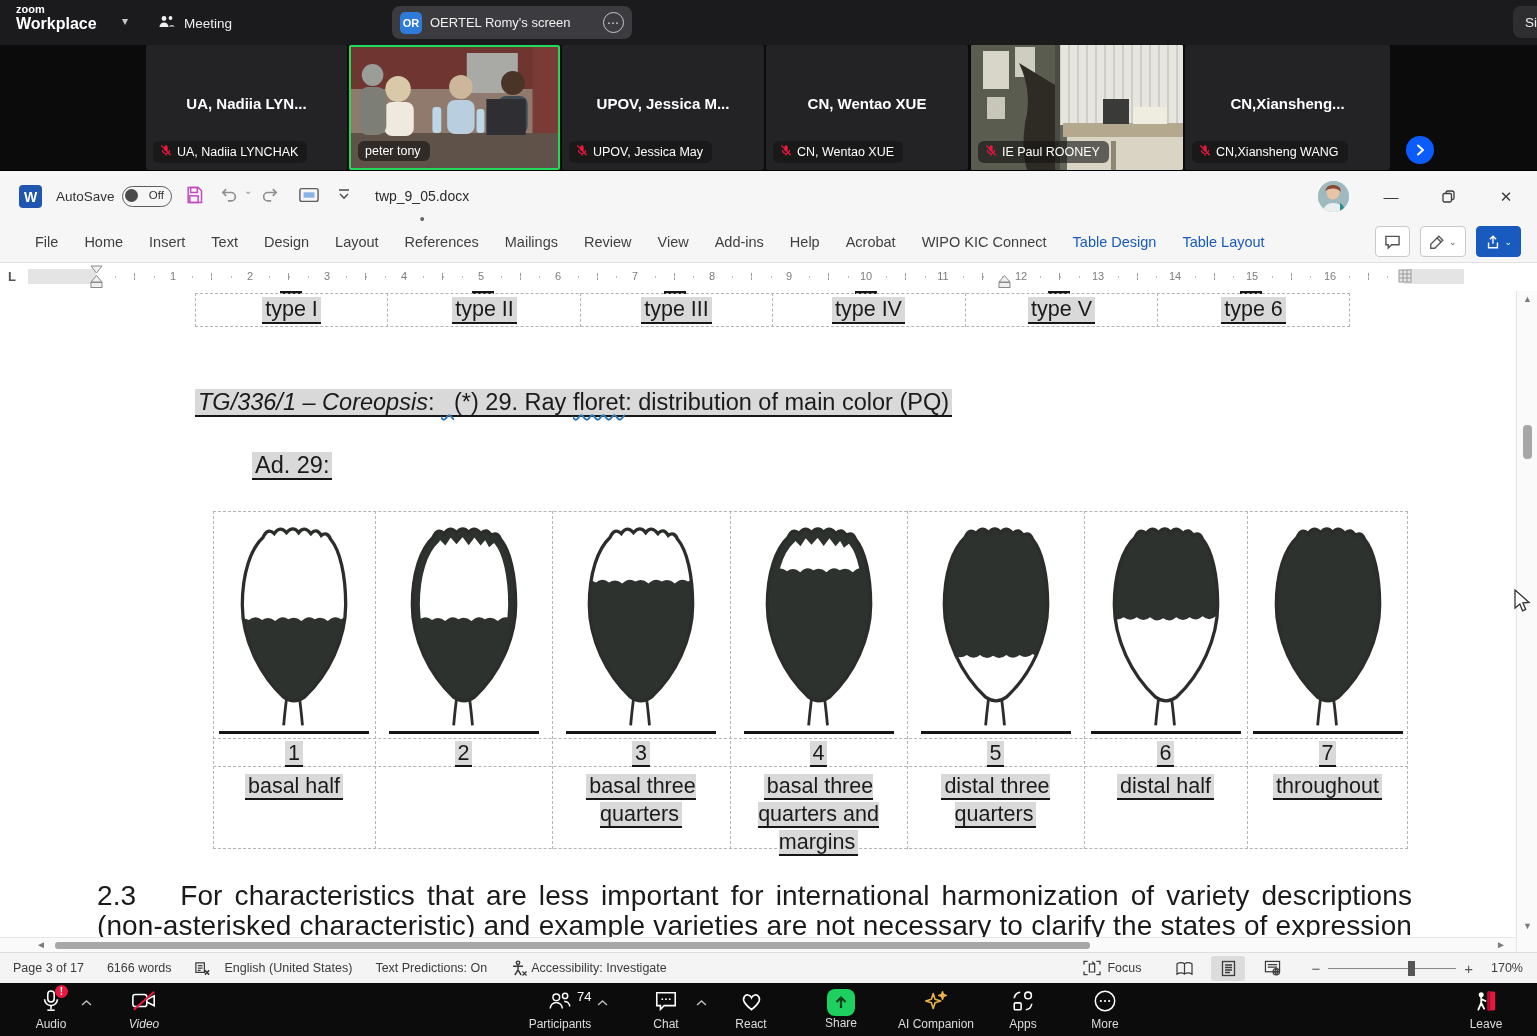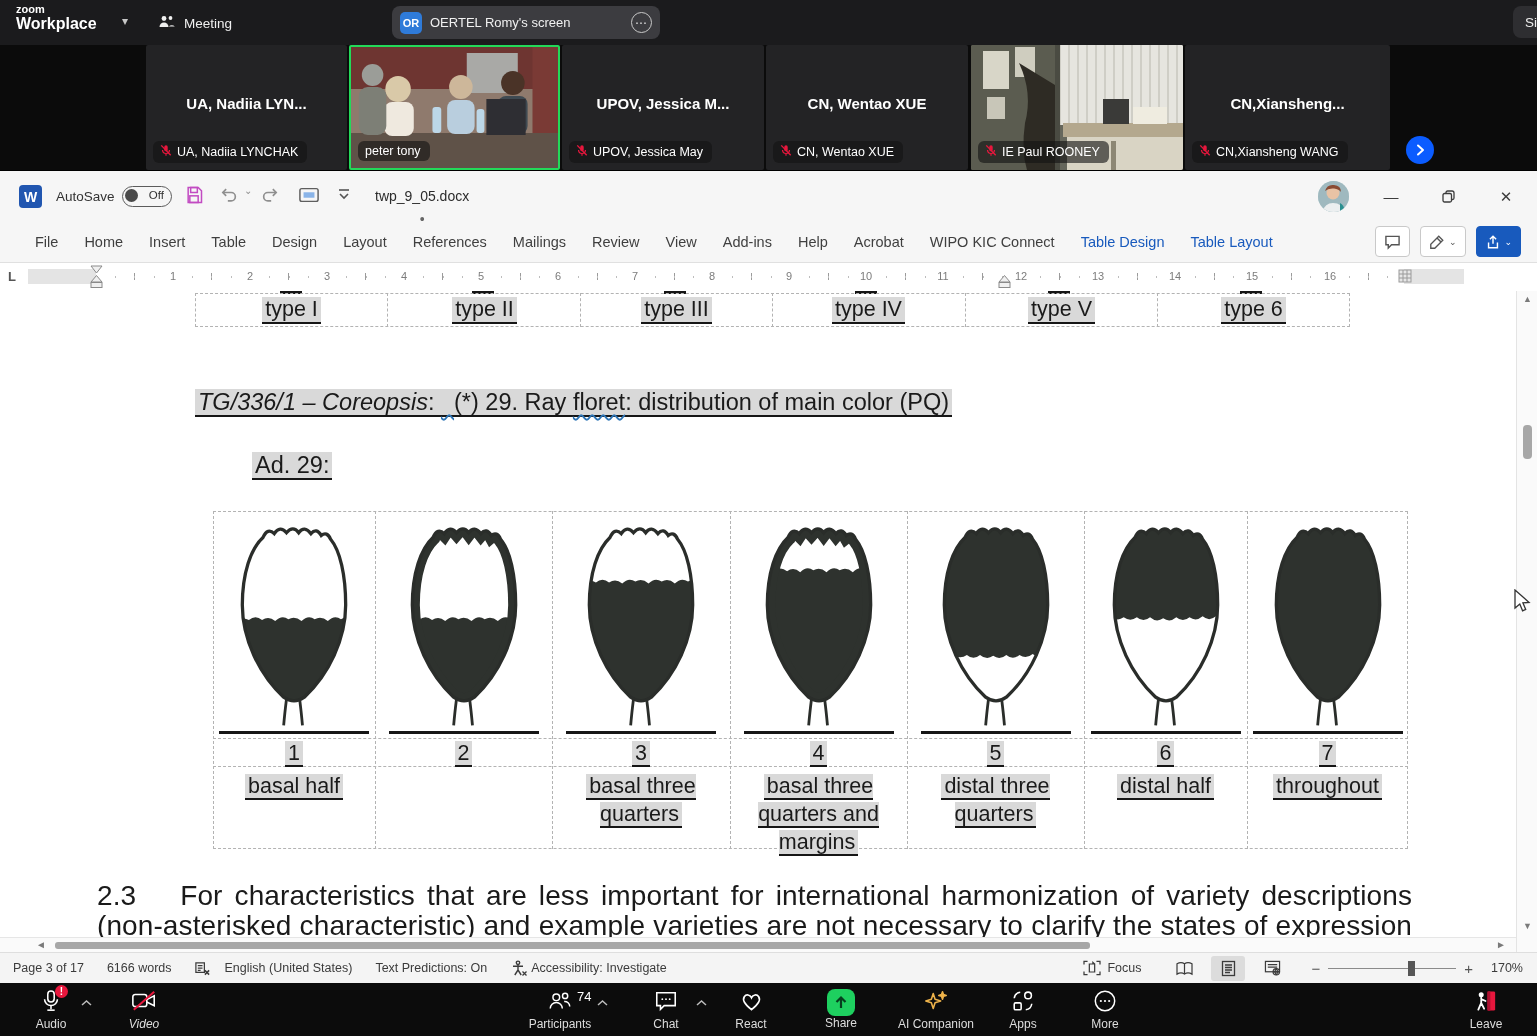"OR" .zsharetab { width: 268px -> 240px }
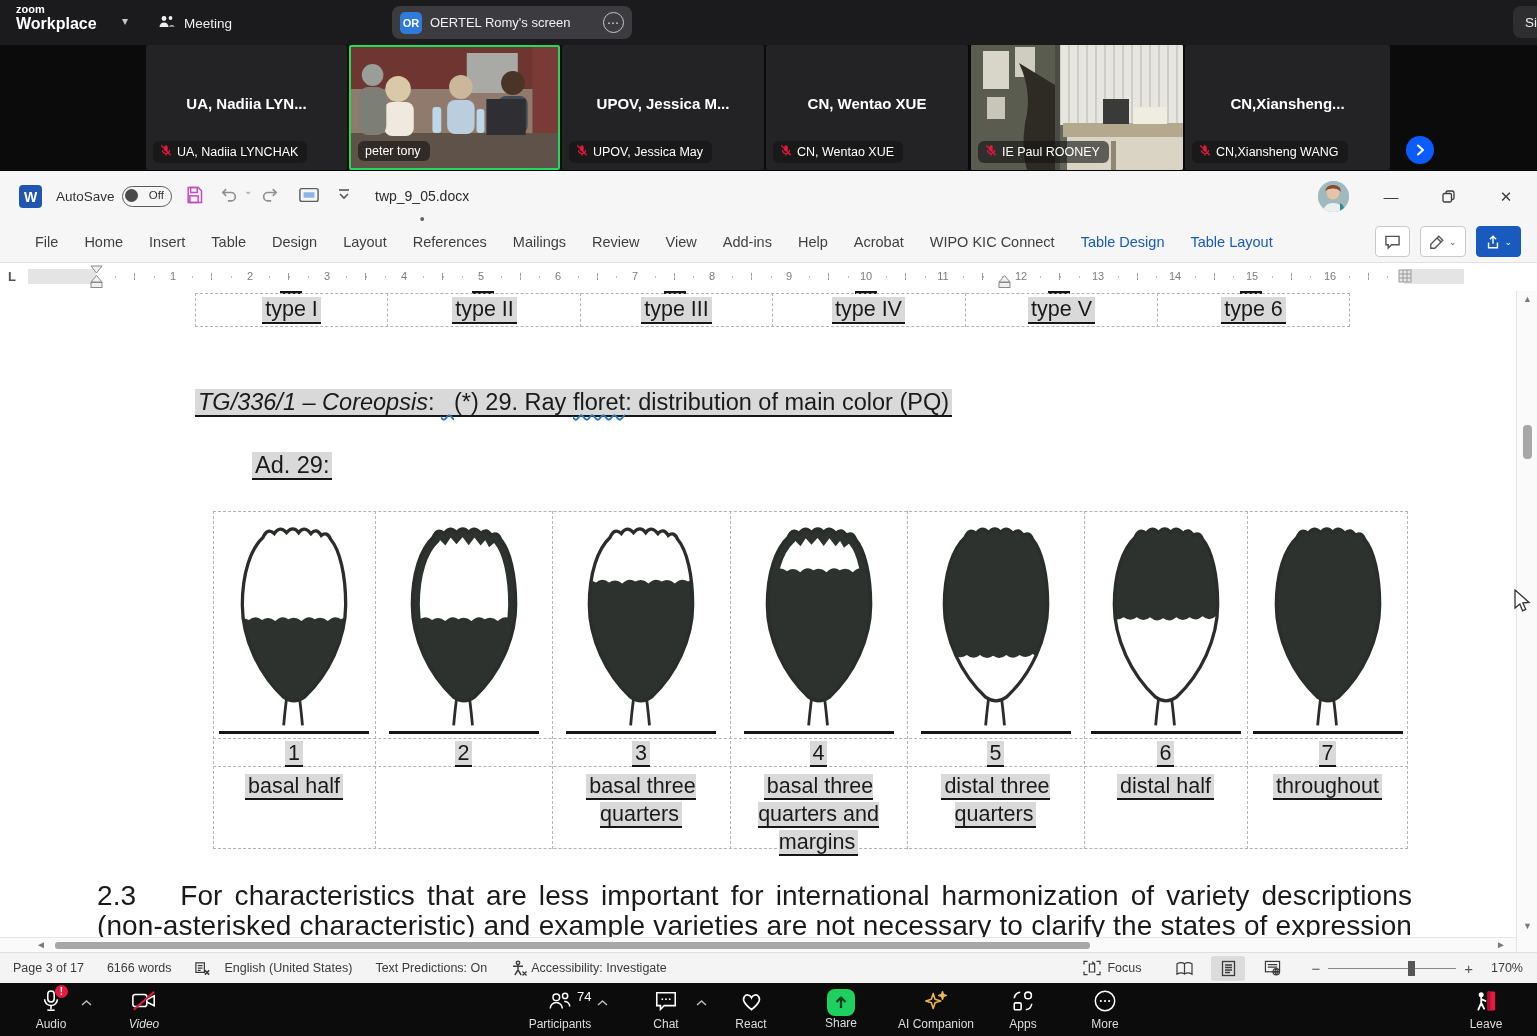"Table" span.wtab { text: Table -> Text }
